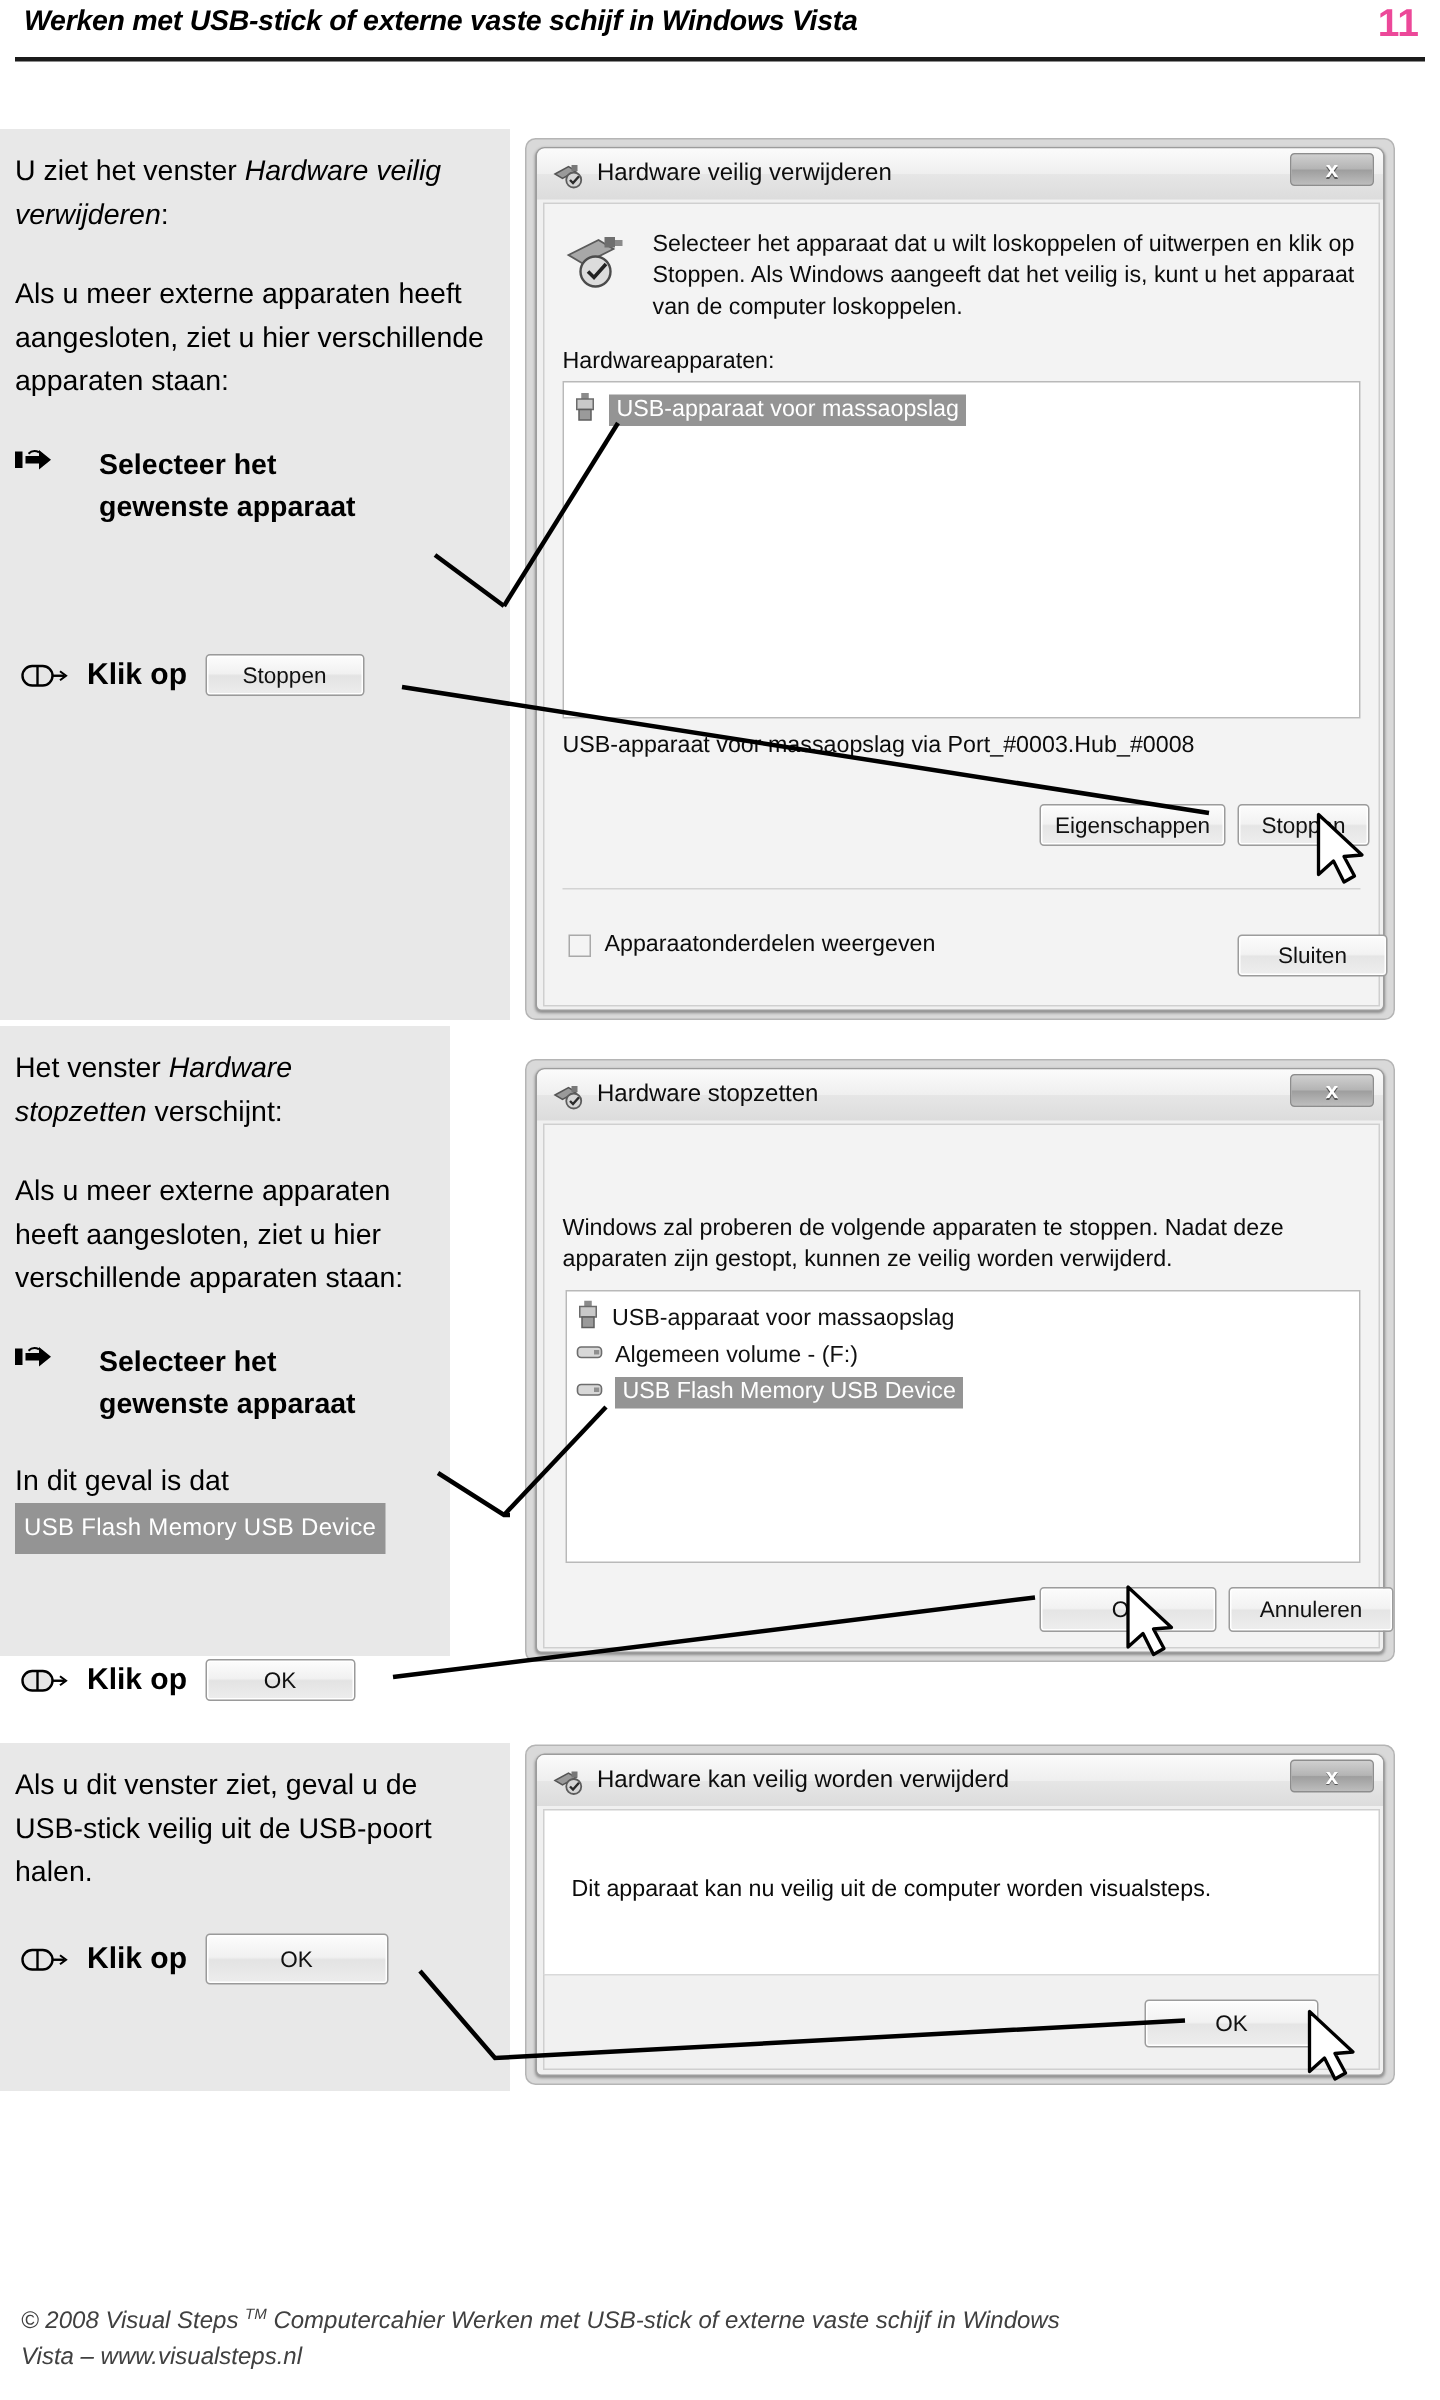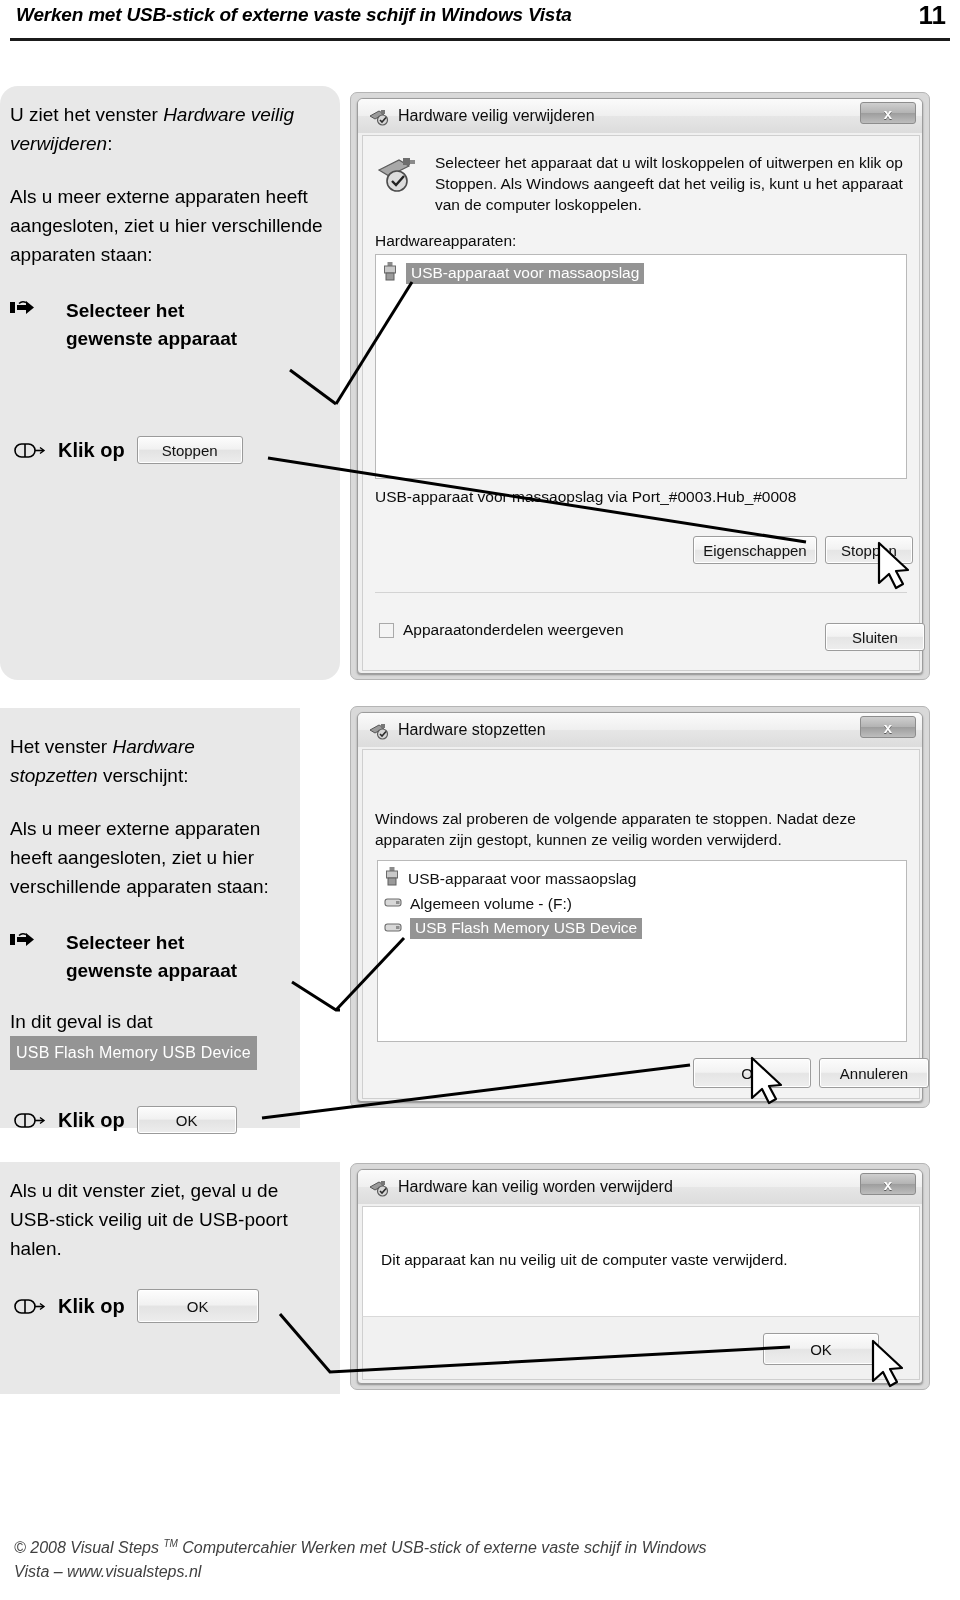"11" .header-page { color: #000000 -> #ec4899 }
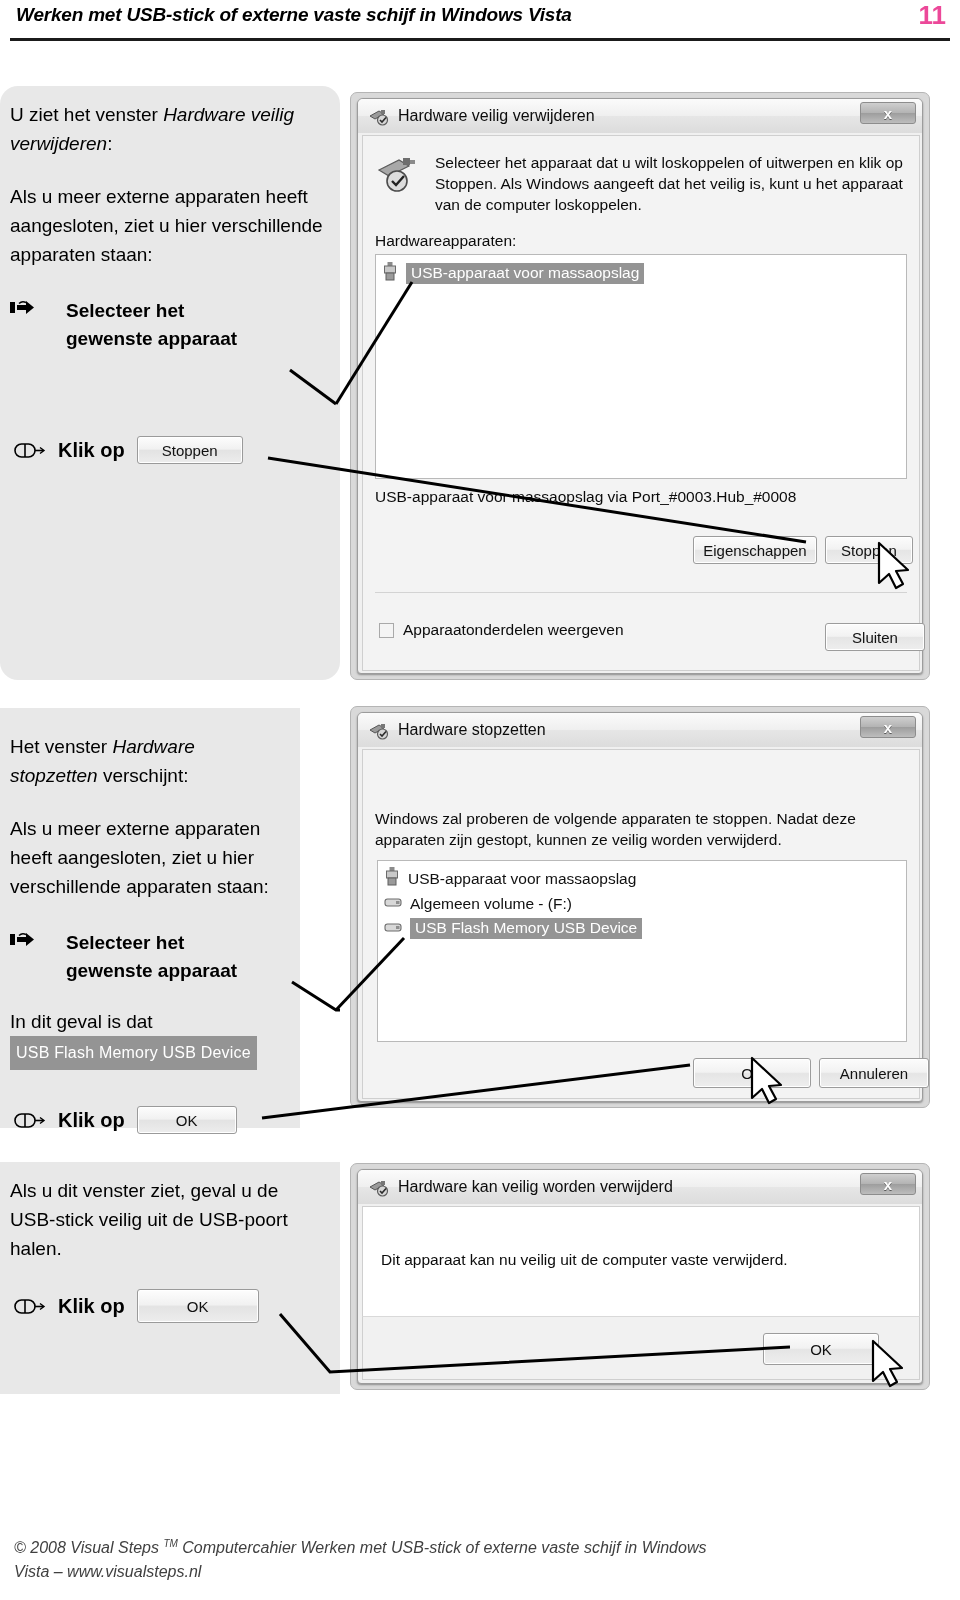"U ziet het venster Hardware" div.txtcol { border-radius: 18px -> none }
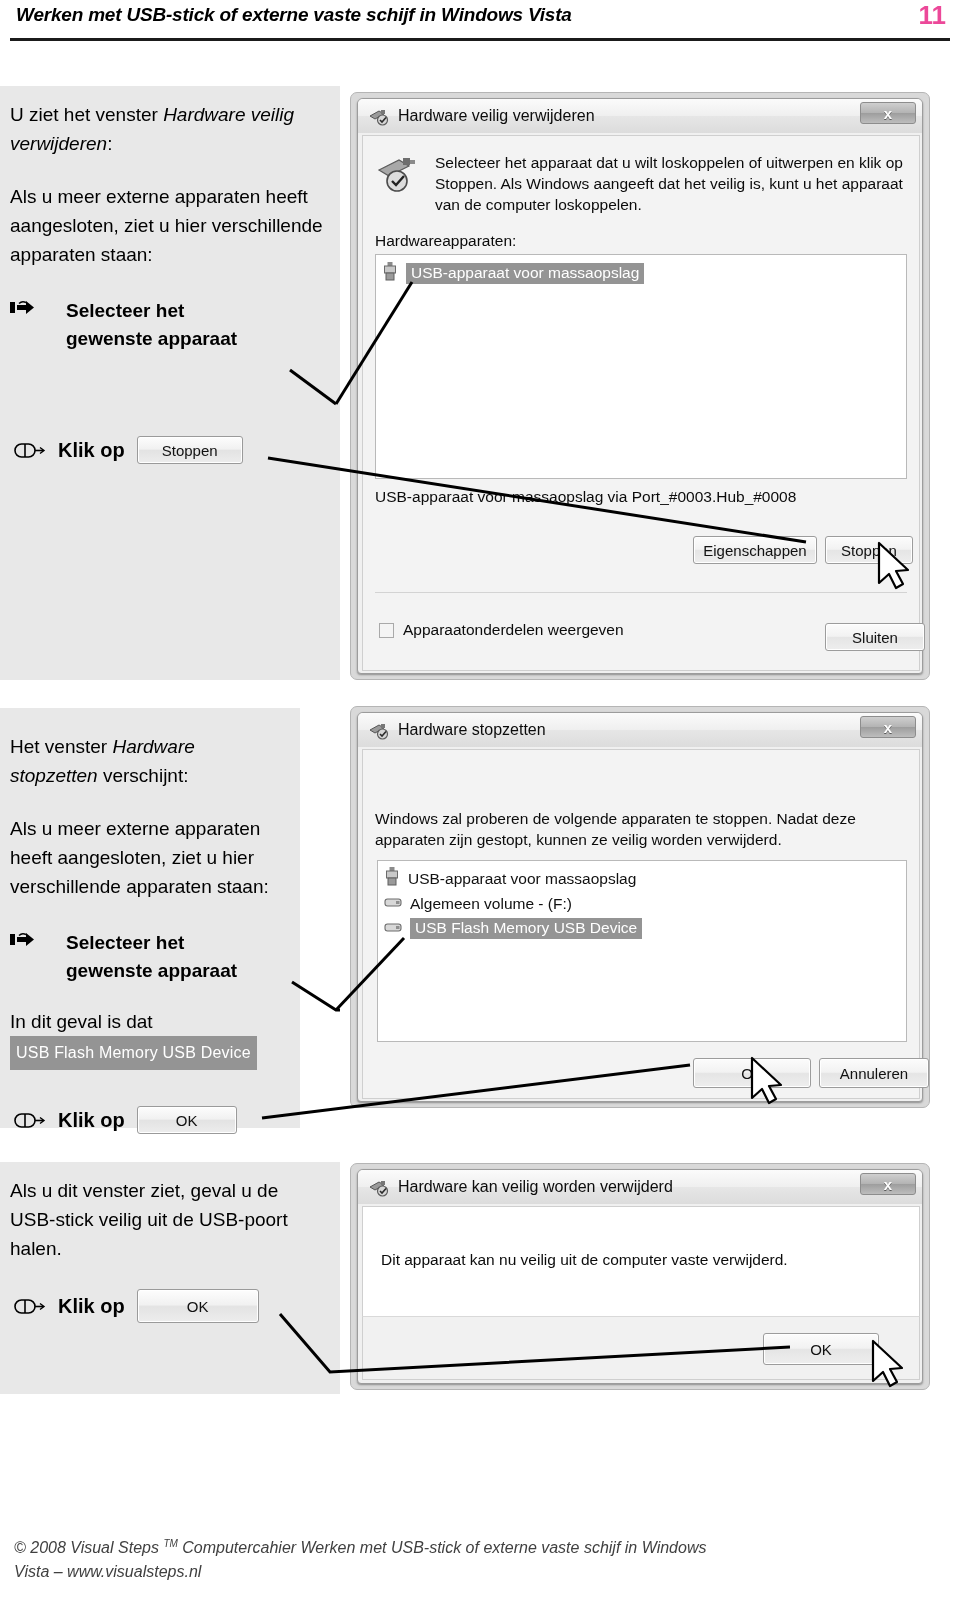"Het venster Hardware stopzetten" div.txtcol { padding: 24px 14px 0 10px -> 14px 14px 0 10px; top: 708px -> 684px }
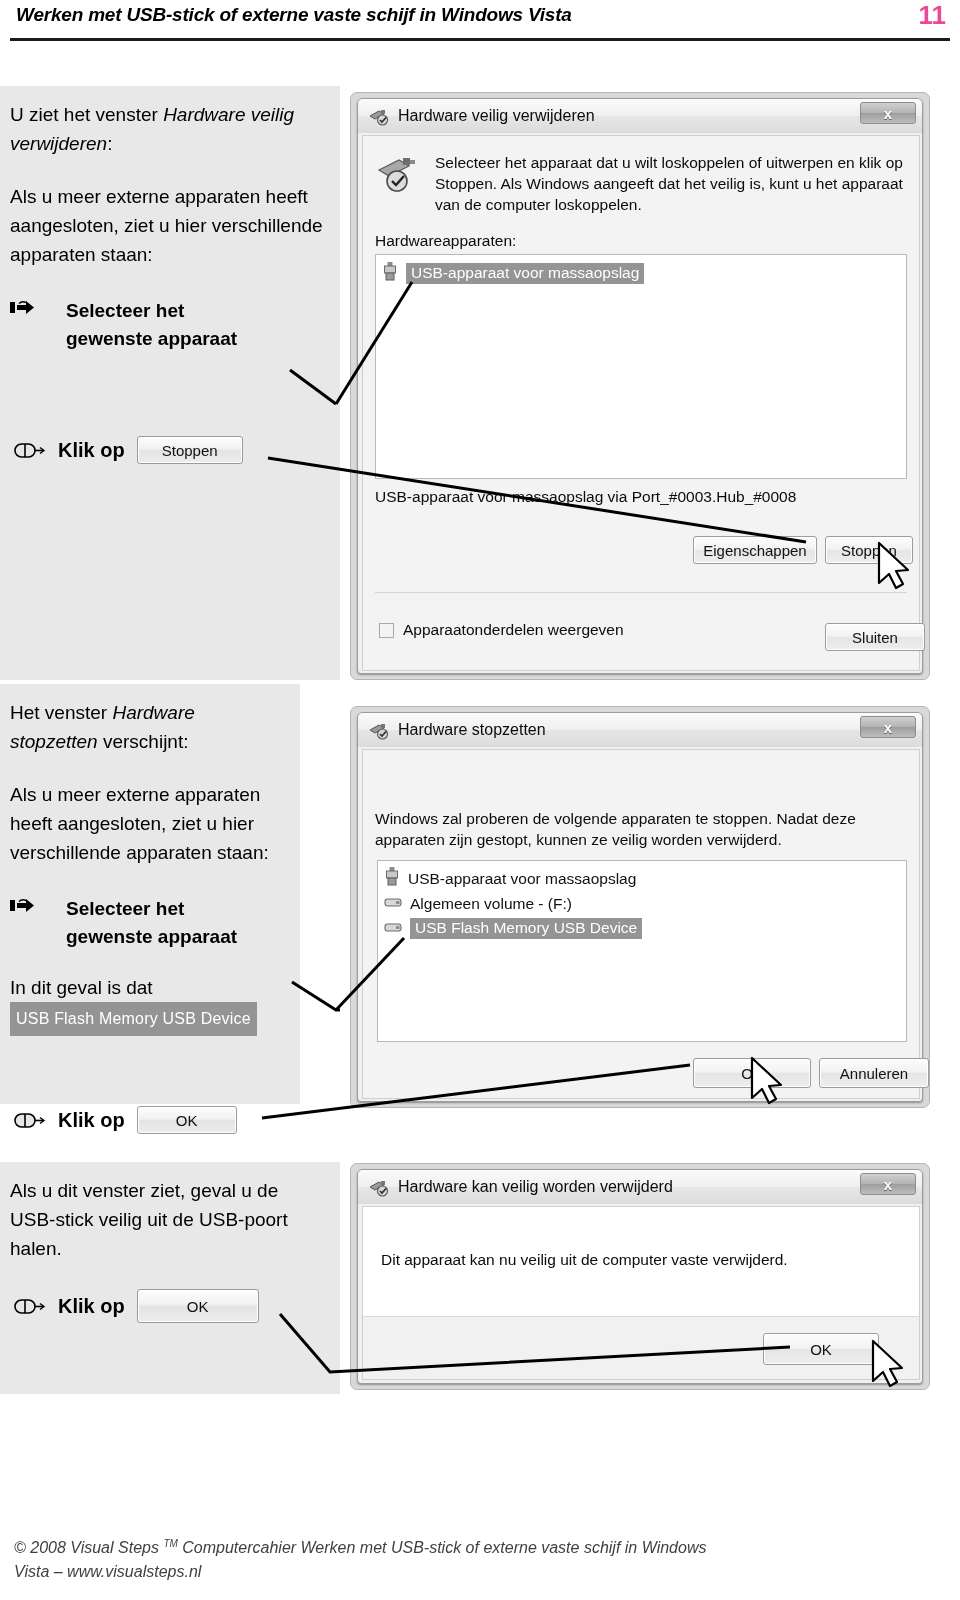"Dit apparaat kan nu veilig" div { text: vaste verwijderd -> worden visualsteps }
